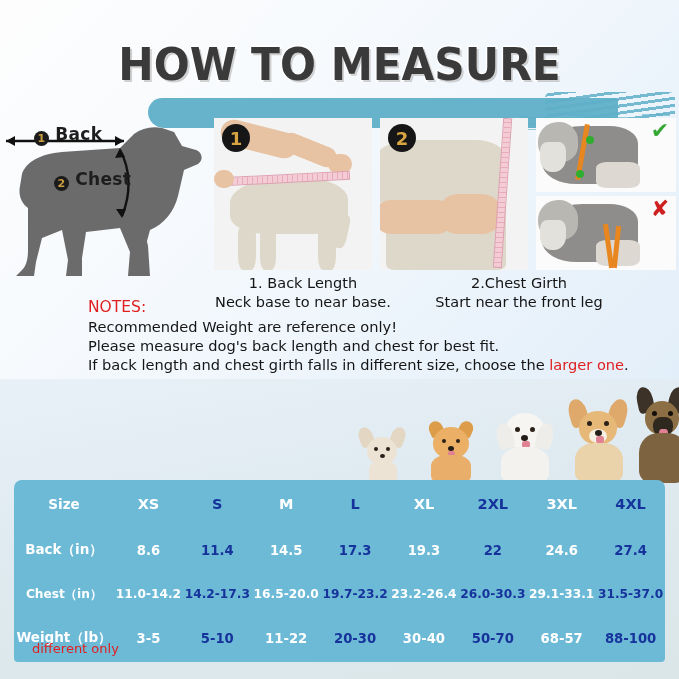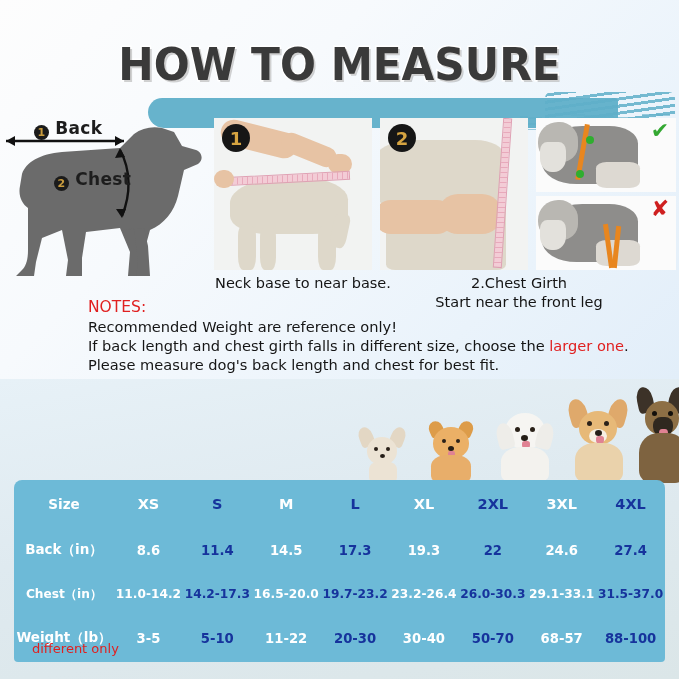"1 Back" #back-label { top: 6px -> 12px }
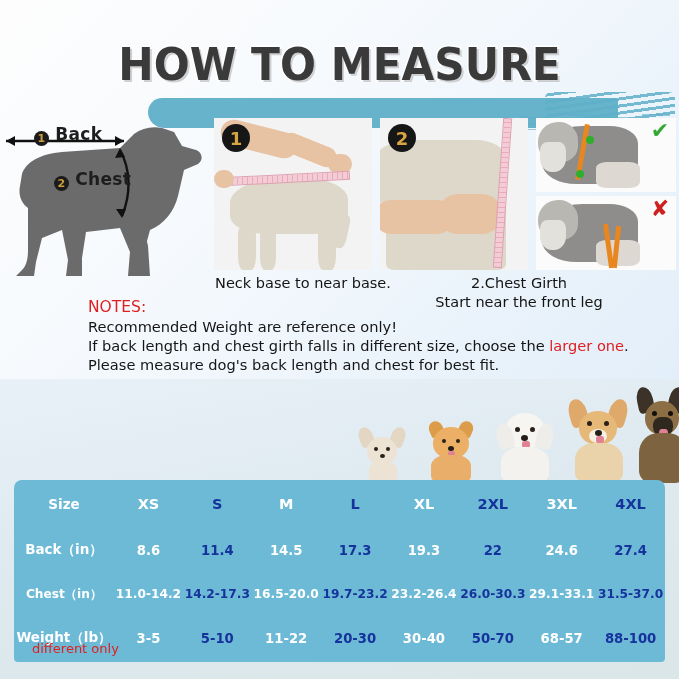"1. Back Length" div { html: none -> <div>1. Back Length</div> }
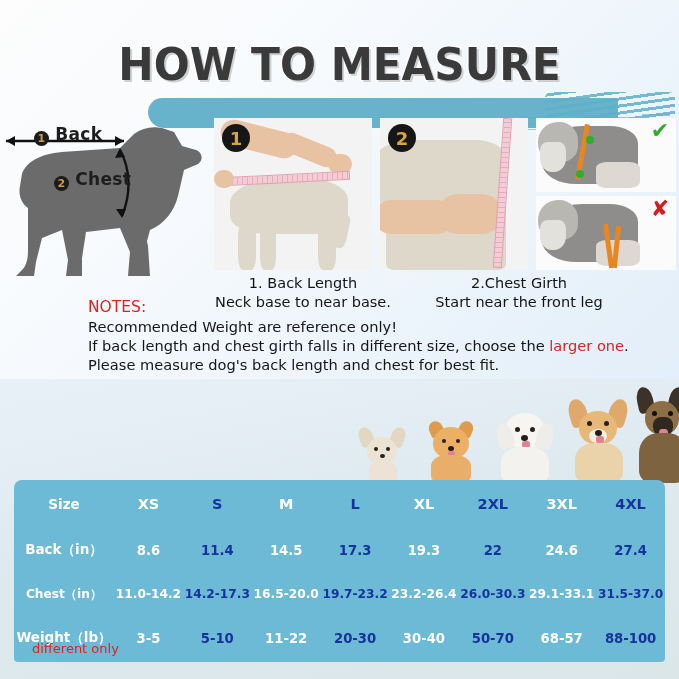"If back length and chest" div.note-line { order: before "Please measure dog's back length" -> after "Please measure dog's back length" }
